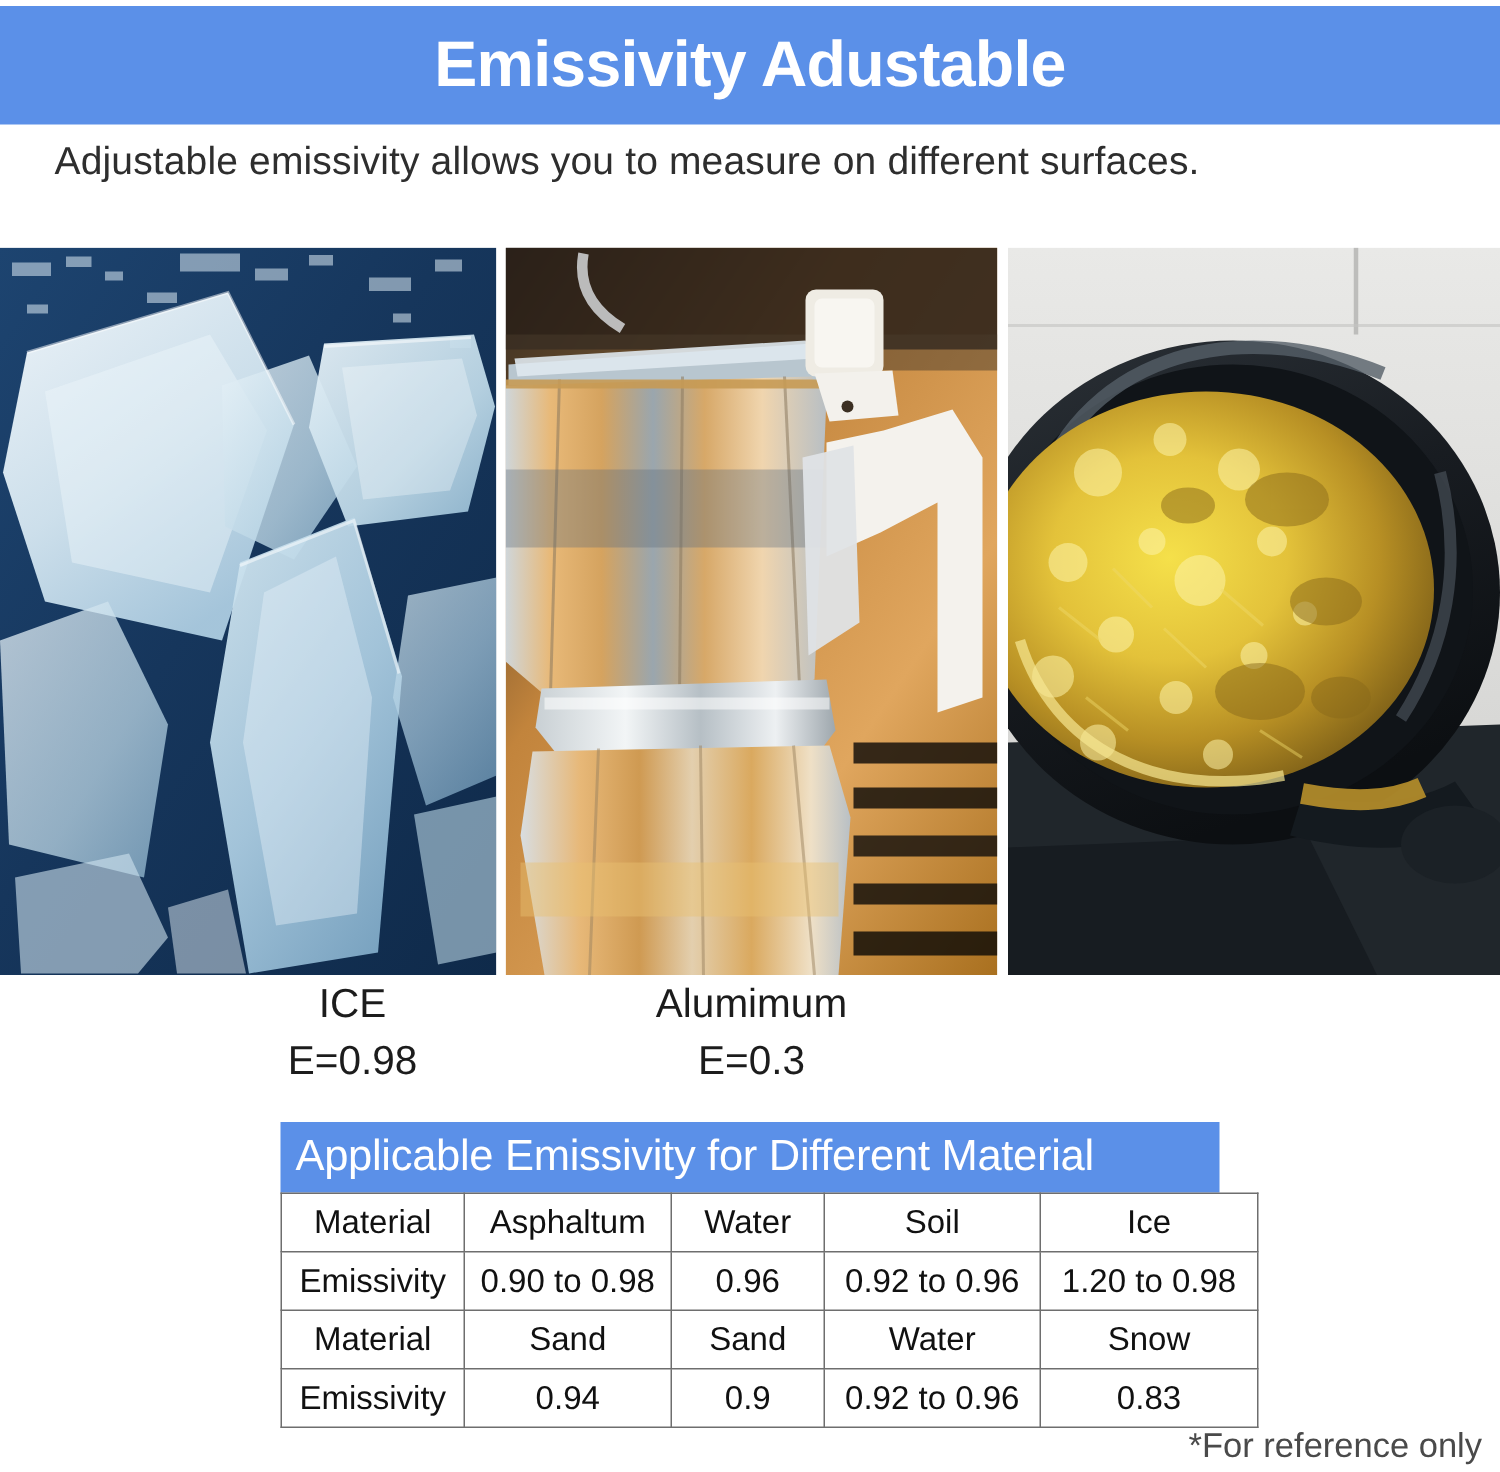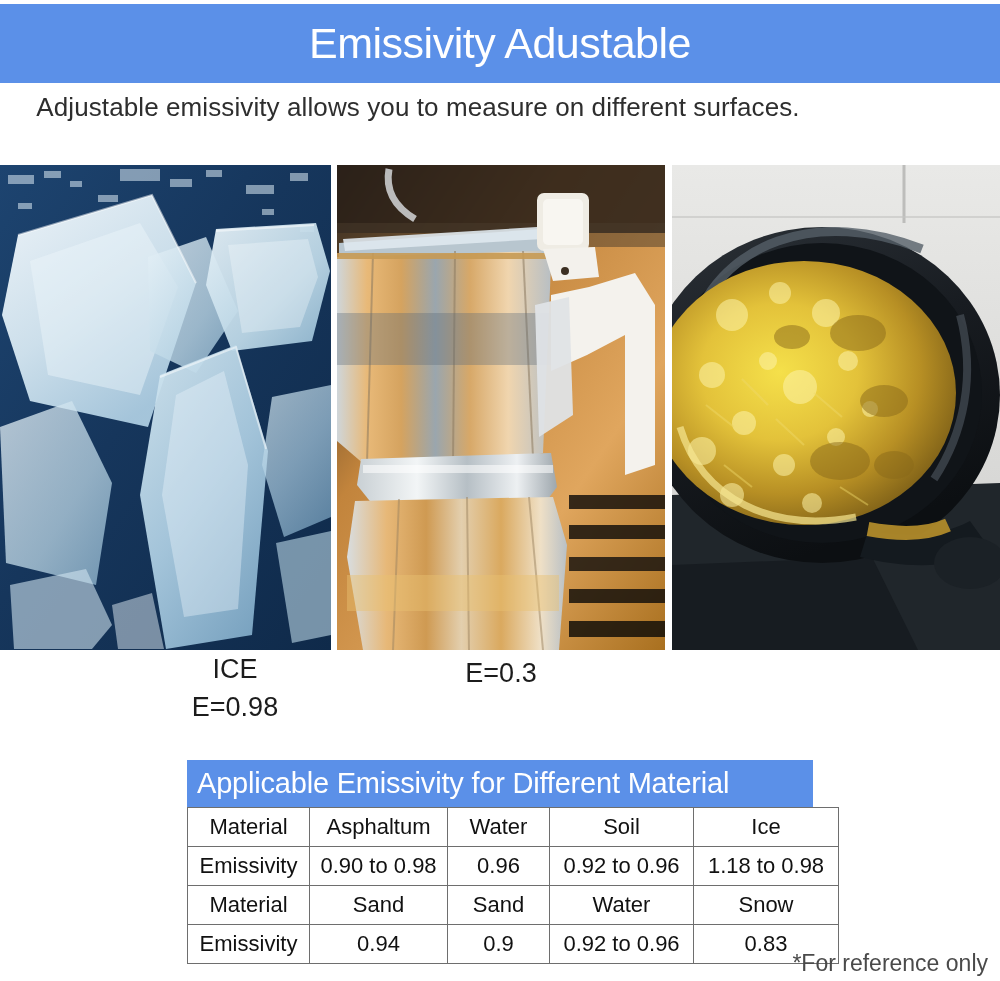"Emissivity Adustable" .banner-title { font-weight: normal -> bold }
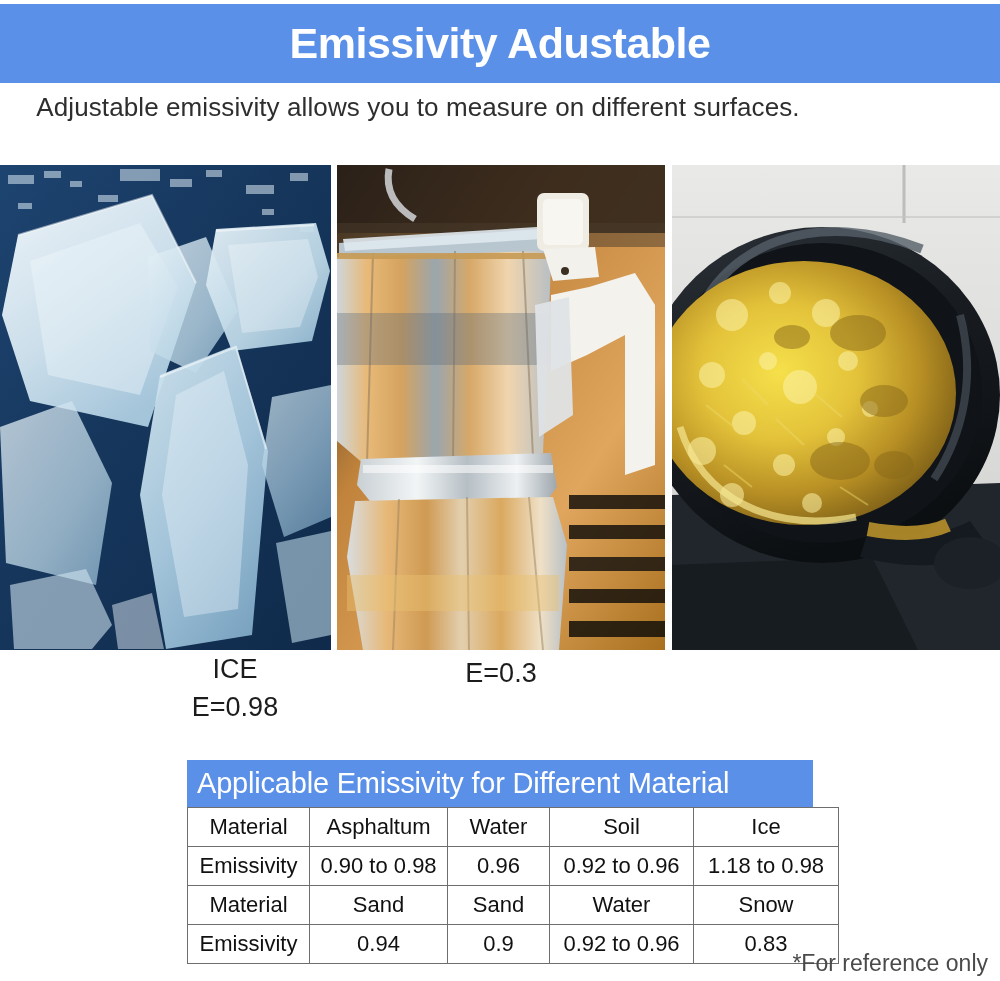"Alumimum" span.cap-name { html: none -> <span>Alumimum</span> }
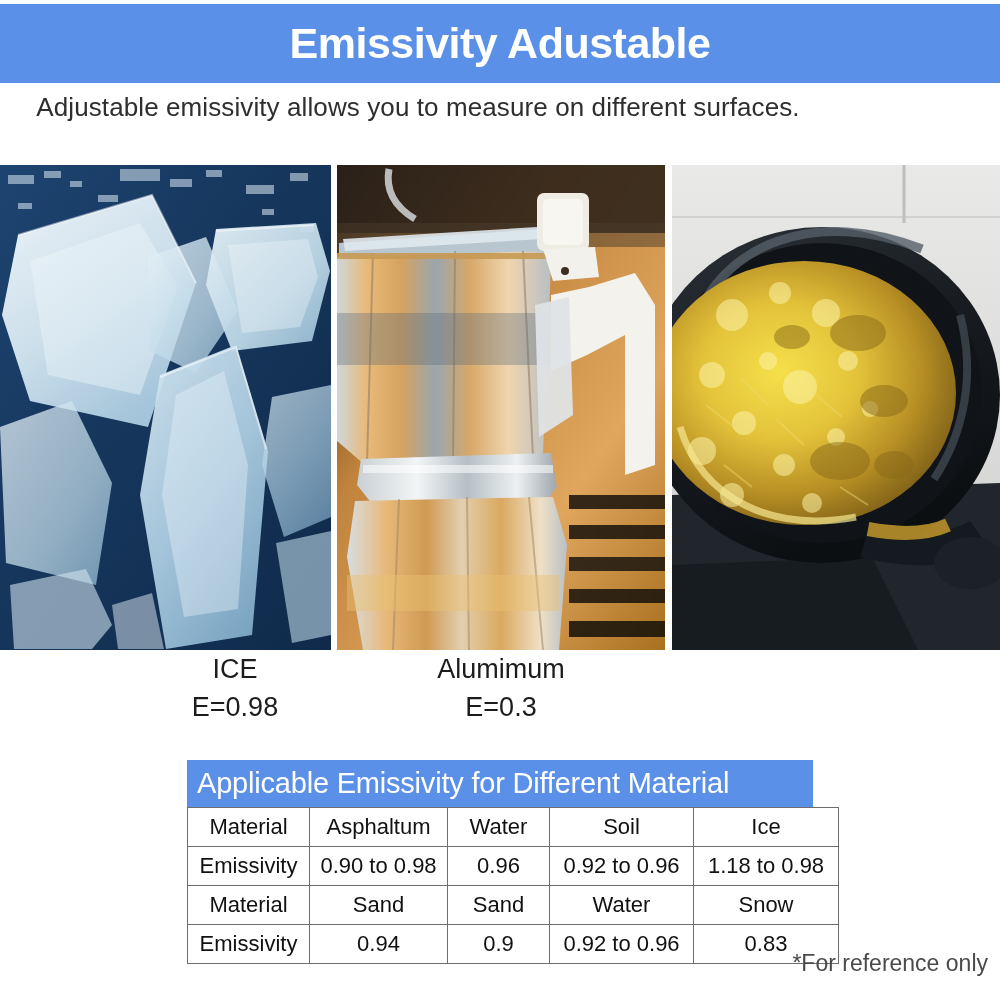"Applicable Emissivity for Different" .emis-table-wrap { margin-top: 12px -> none }
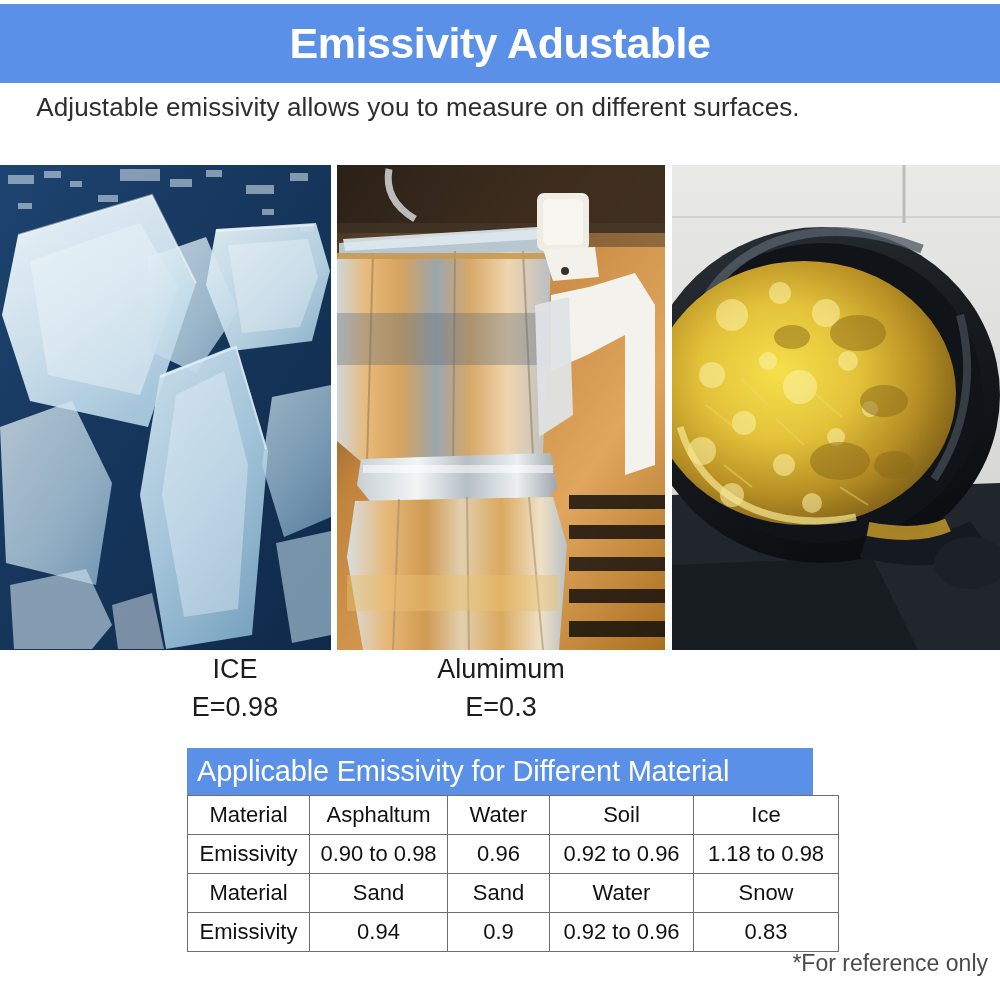"1.18 to 0.98" td.c4 { text: 1.18 -> 1.20 }
